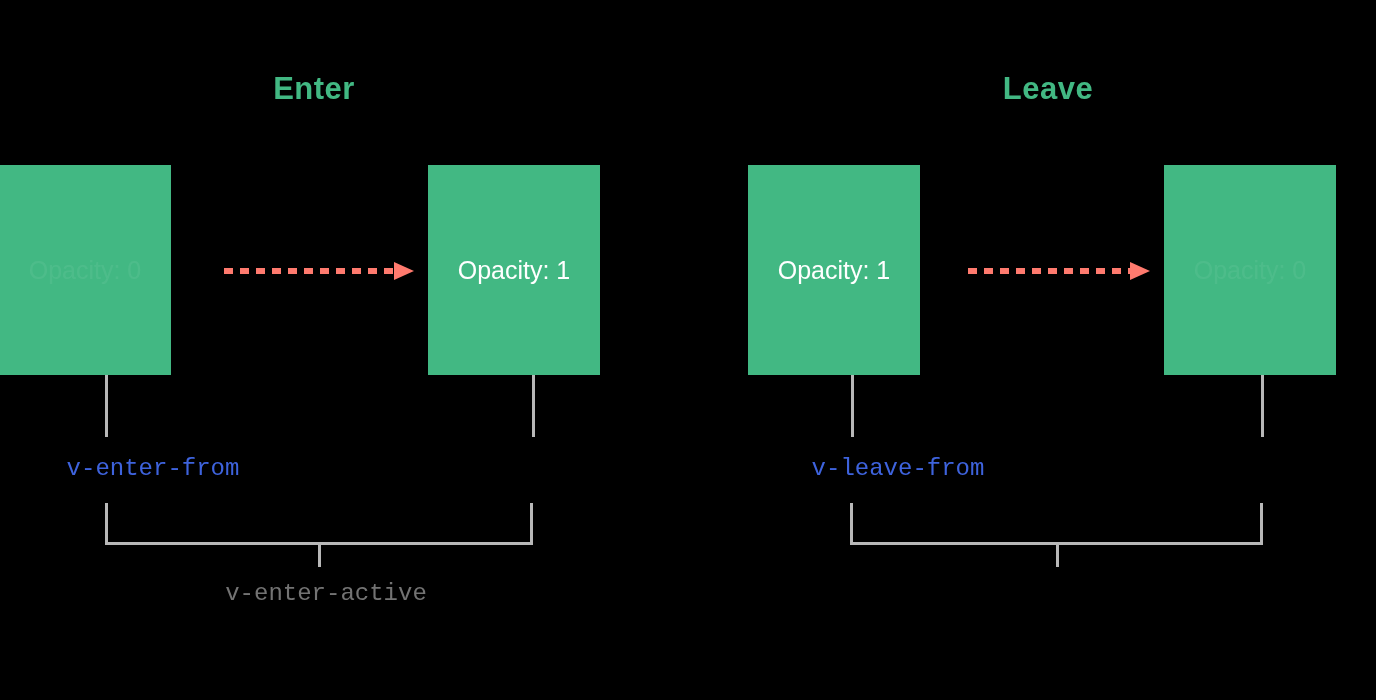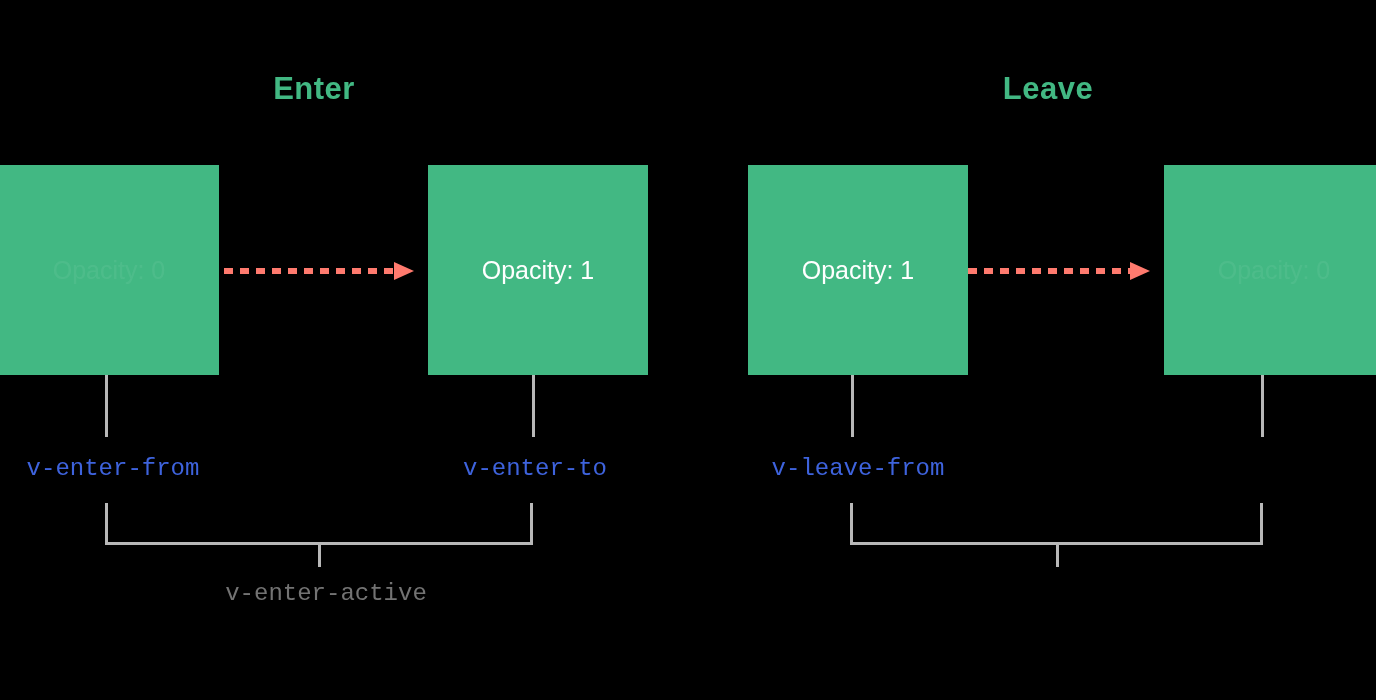"Opacity: 1" .state-box { width: 220px -> 172px }
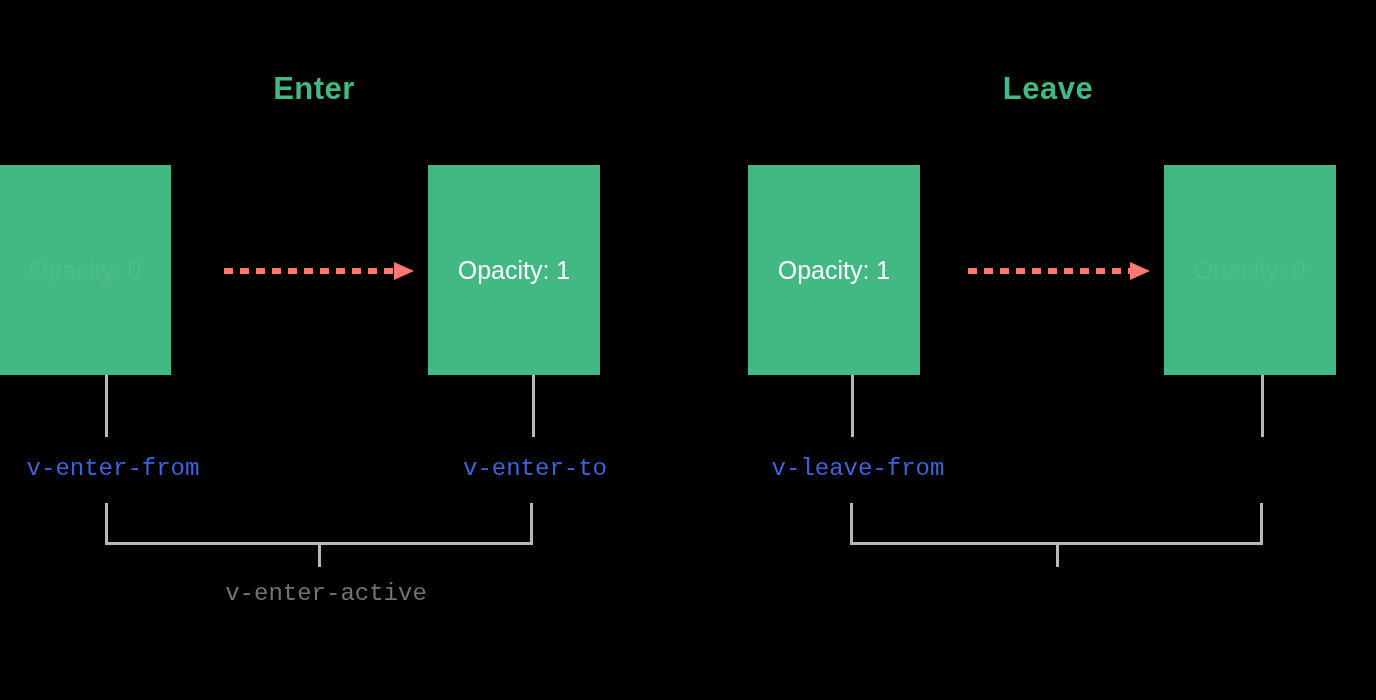"v-enter-from" .hook-label { margin-left: none -> 40px }
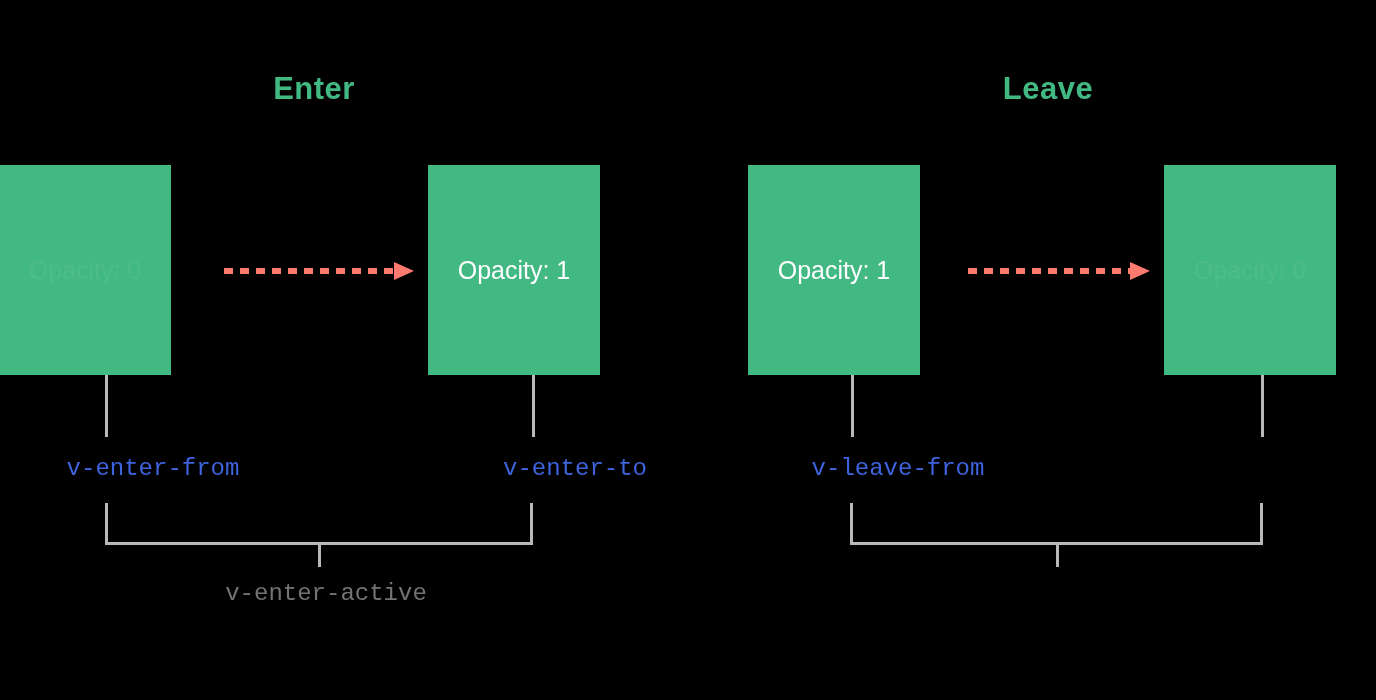"v-enter-to" div.hook-label { html: <div>v-enter-to</div> -> none }
